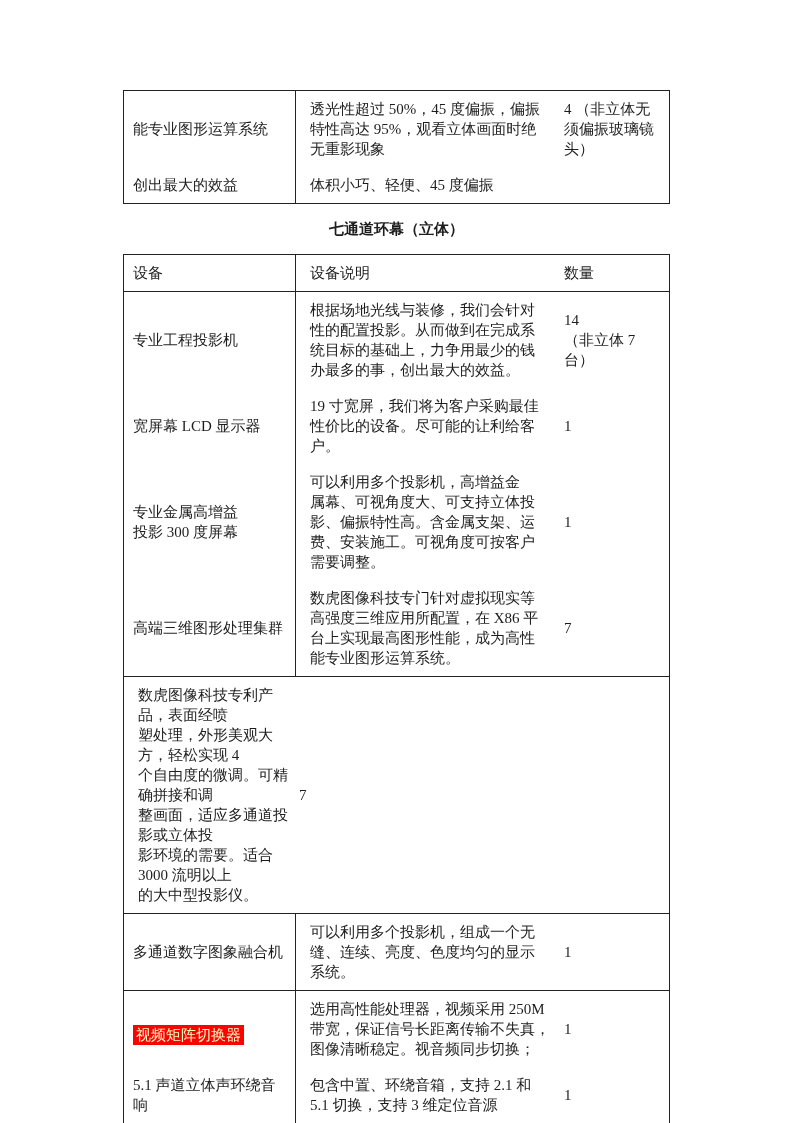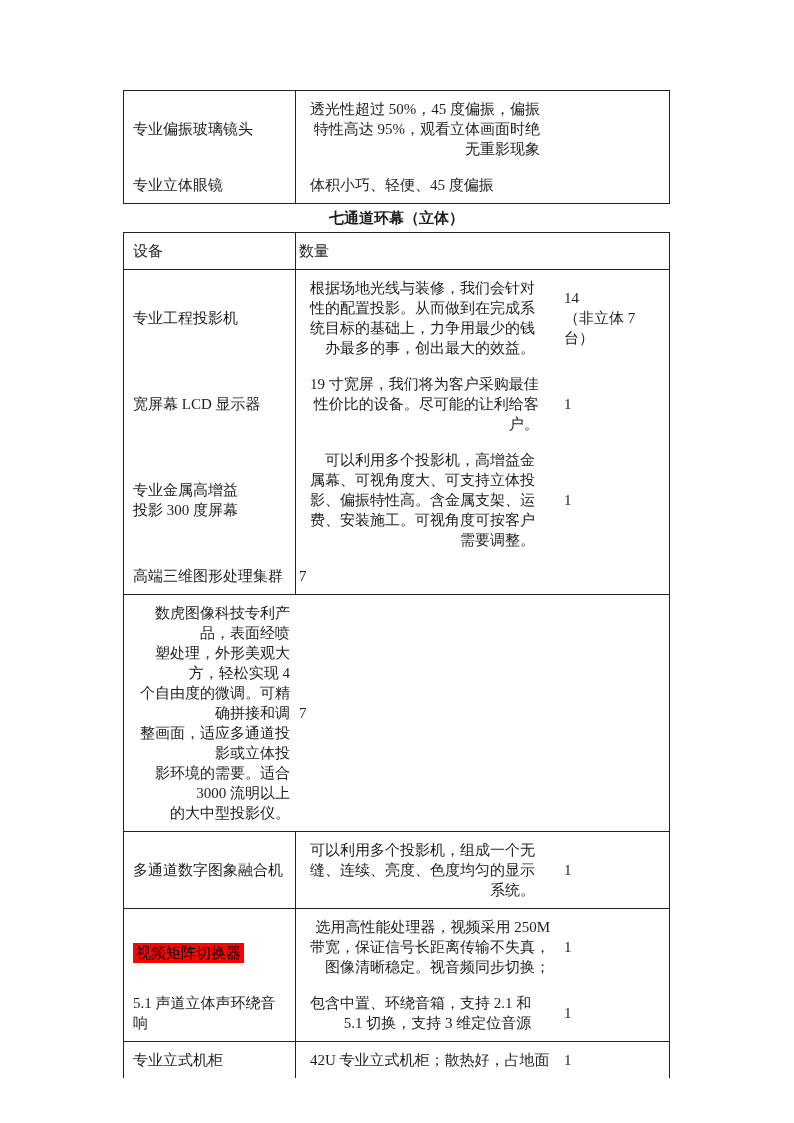"透光性超过 50%，45 度偏振，偏振" .c2 { text-align: right -> none }
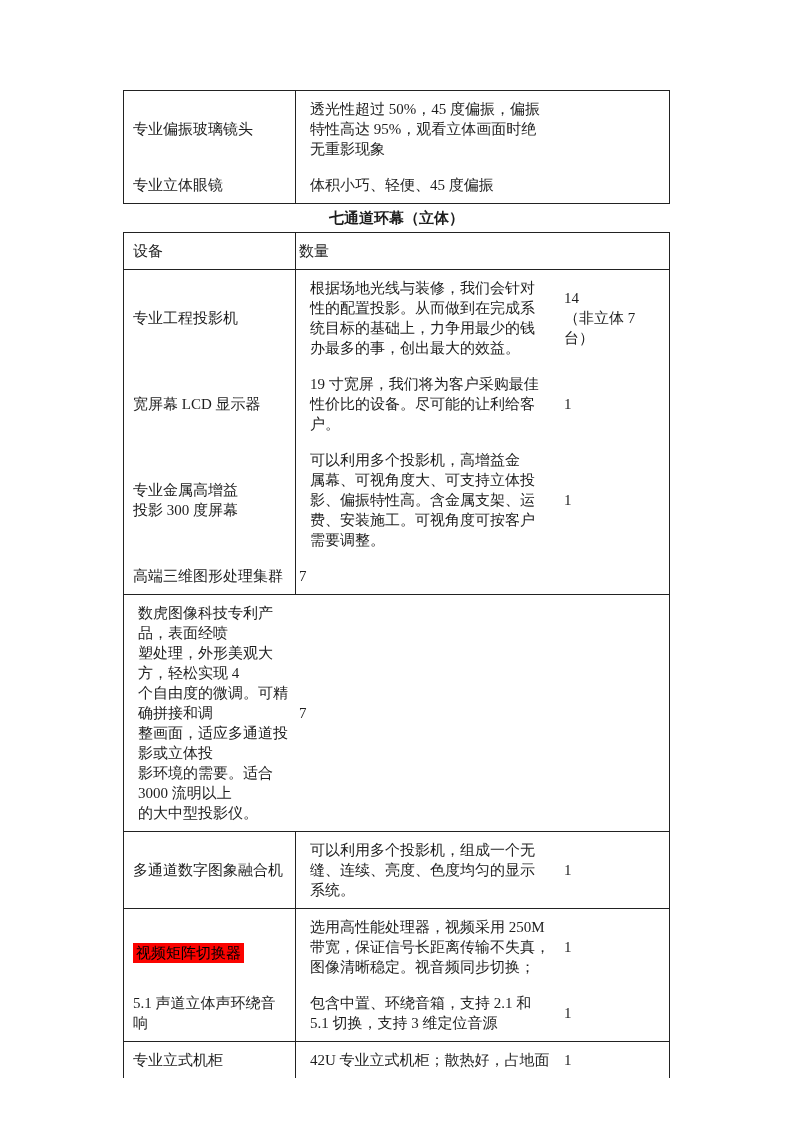"4 （非立体无" div.c3 { html: none -> <div>4 （非立体无 须偏振玻璃镜 头）</div> }
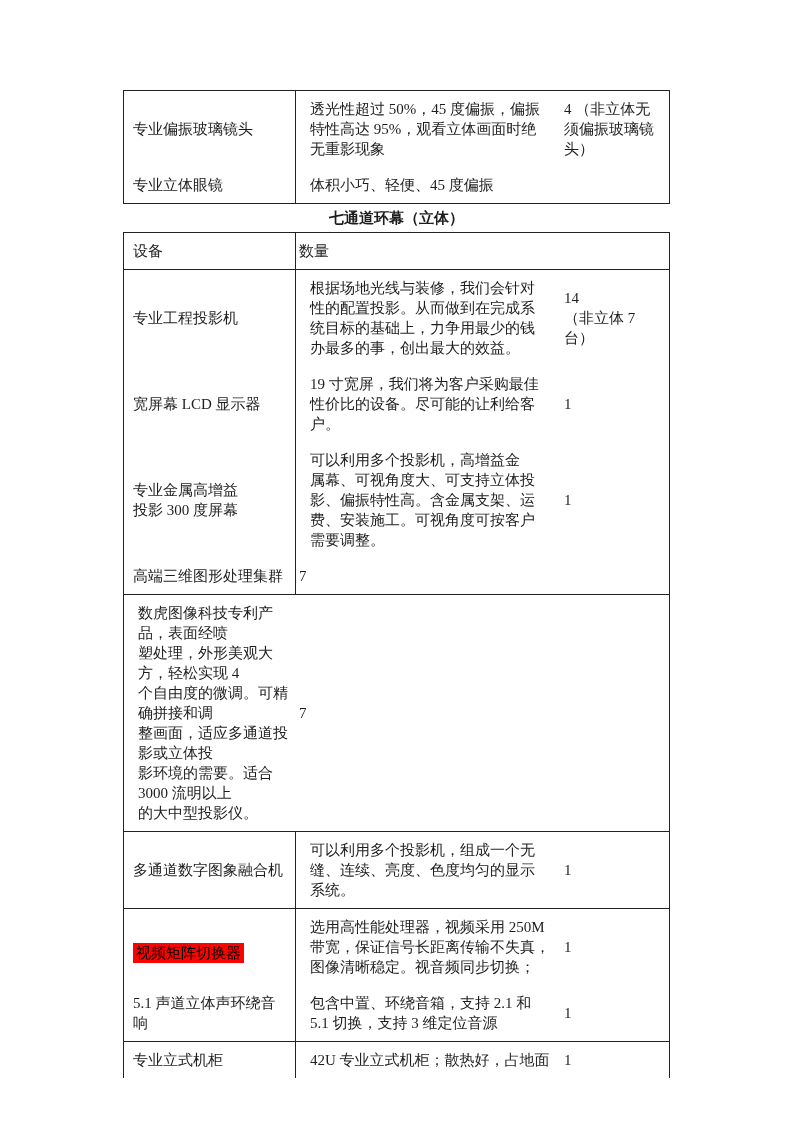"专业偏振玻璃镜头" div.c1 { text: 专业偏振玻璃镜头 -> 能专业图形运算系统 }
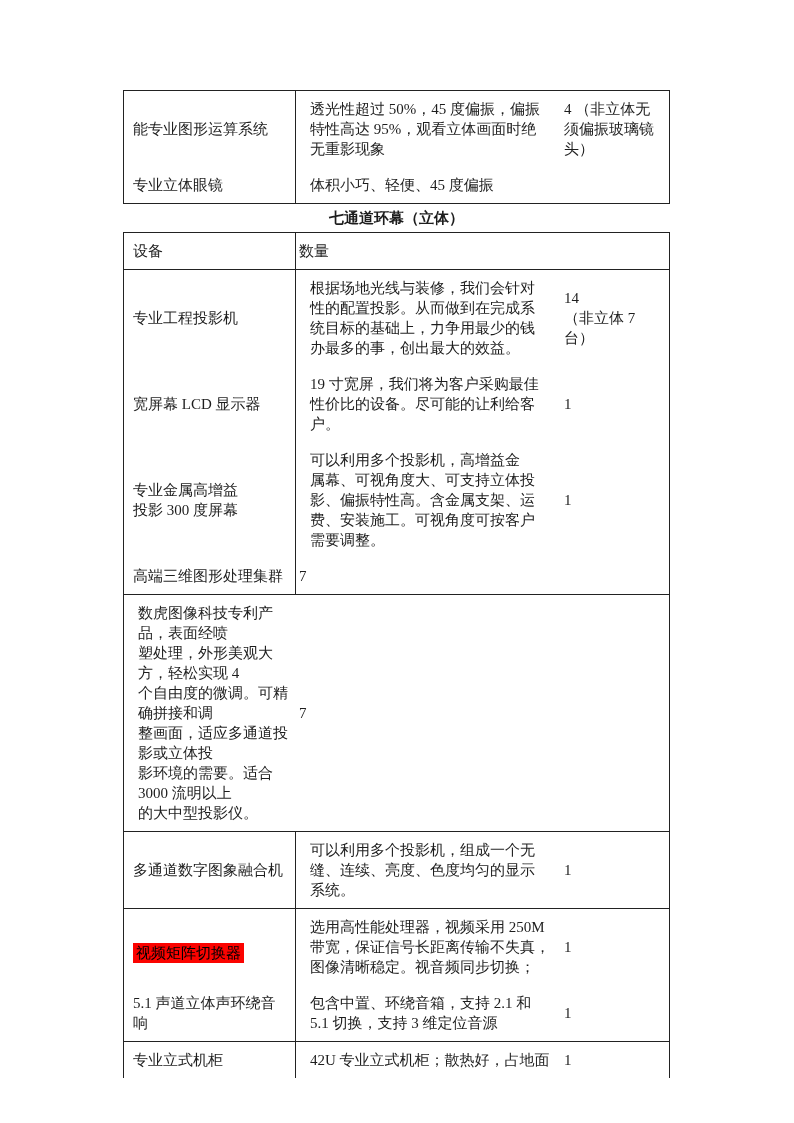"专业立体眼镜" div.c1 { text: 专业立体眼镜 -> 创出最大的效益 }
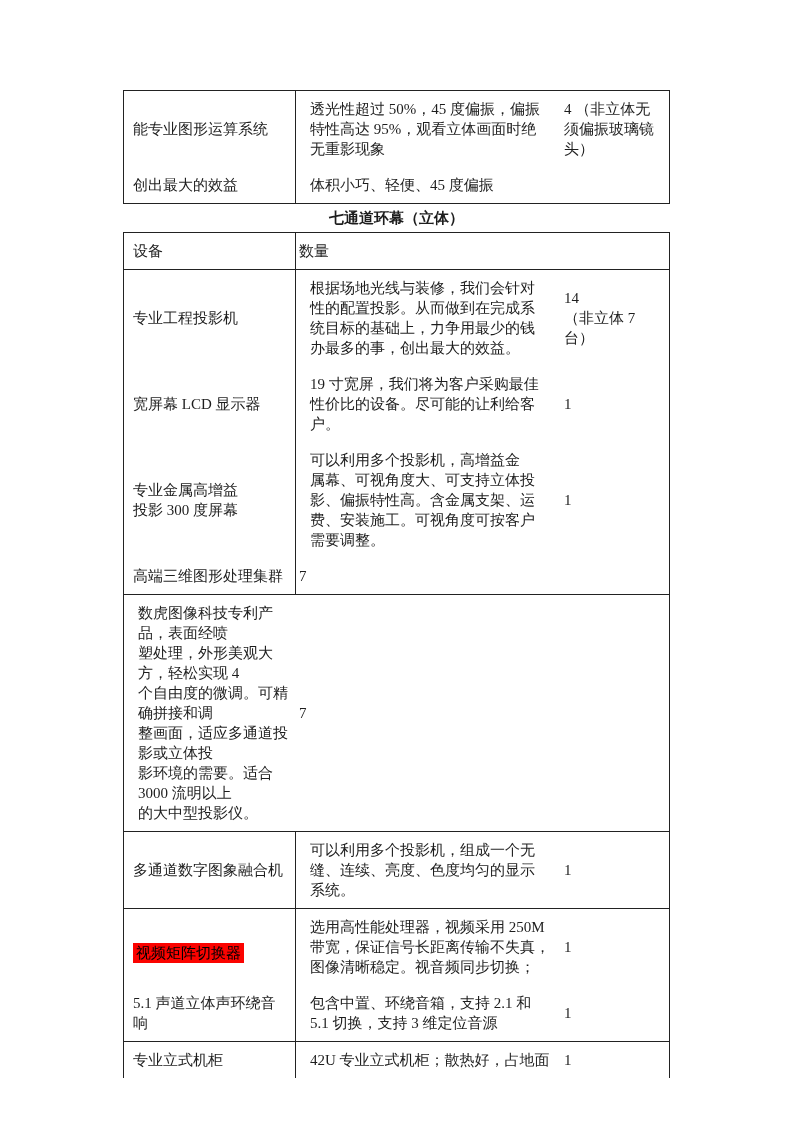"七通道环幕（立体）" .heading { margin: 4px 0 -> 15px 0 }
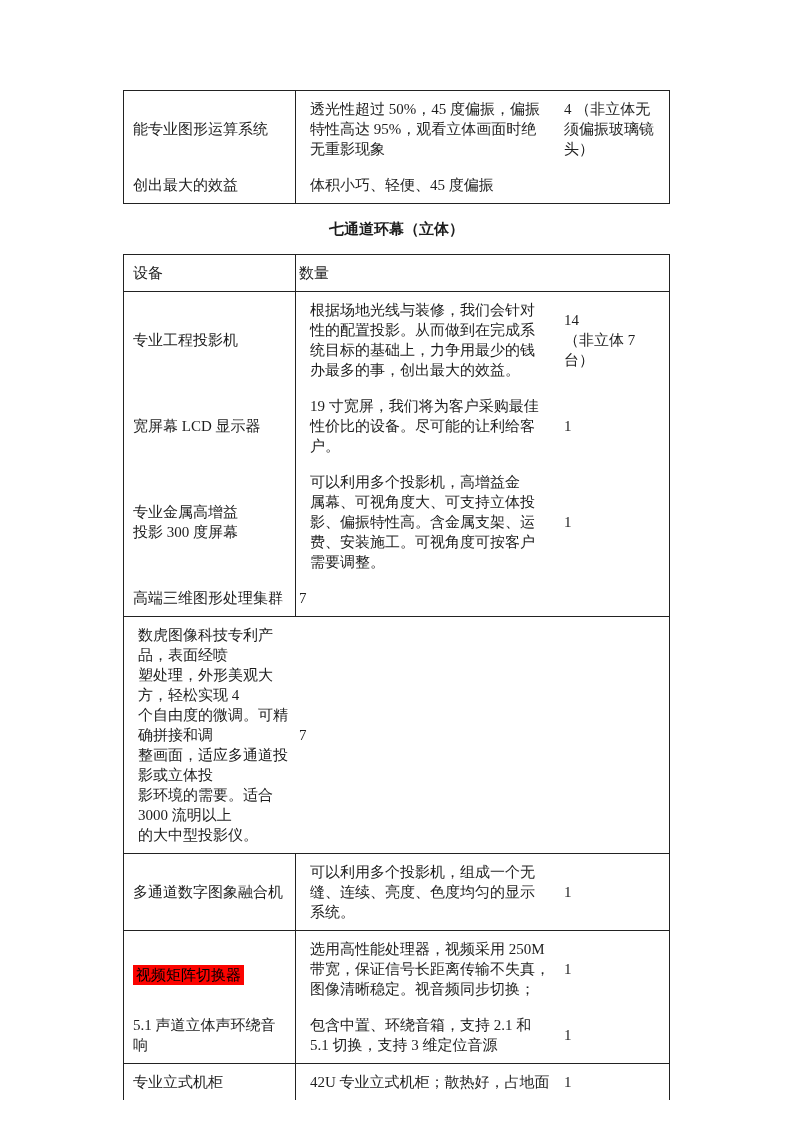"设备说明" div.c2 { html: none -> <div>设备说明</div> }
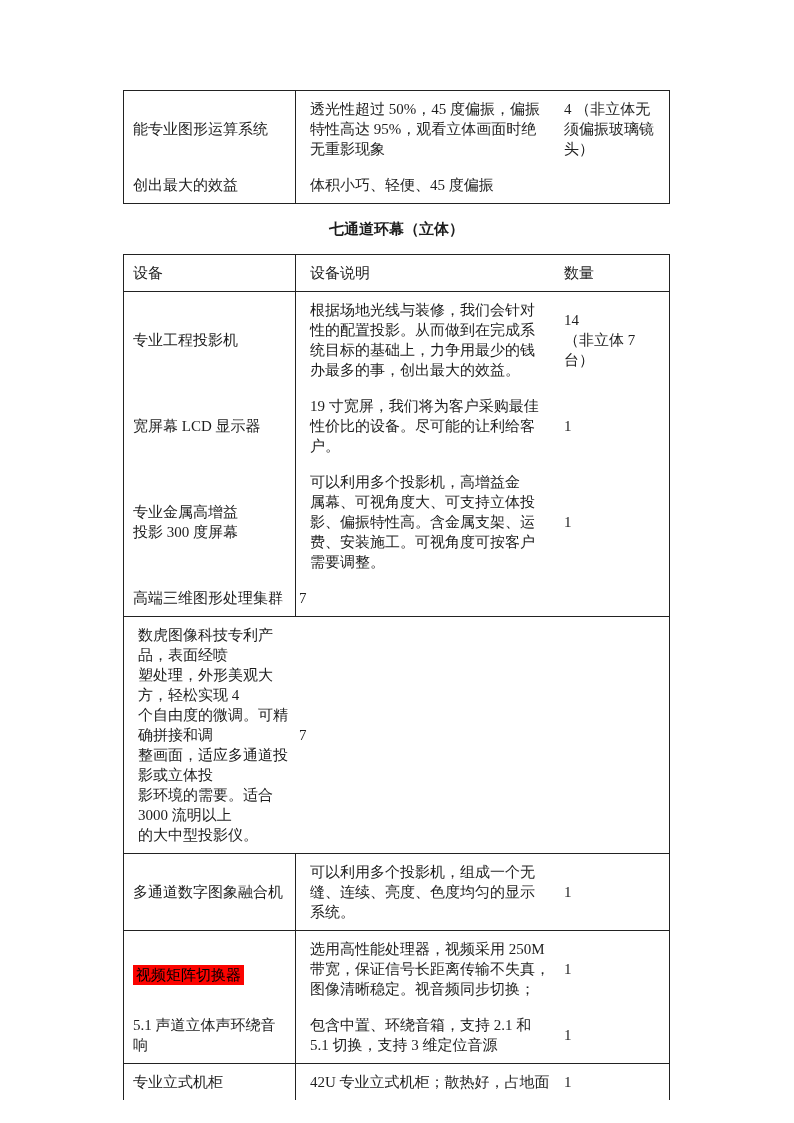"数虎图像科技专门针对虚拟现实等" div.c2 { html: none -> <div>数虎图像科技专门针对虚拟现实等 高强度三维应用所配置，在 X86 平 台上实现最高图形性能，成为高性 能专业图形运算系统。</div> }
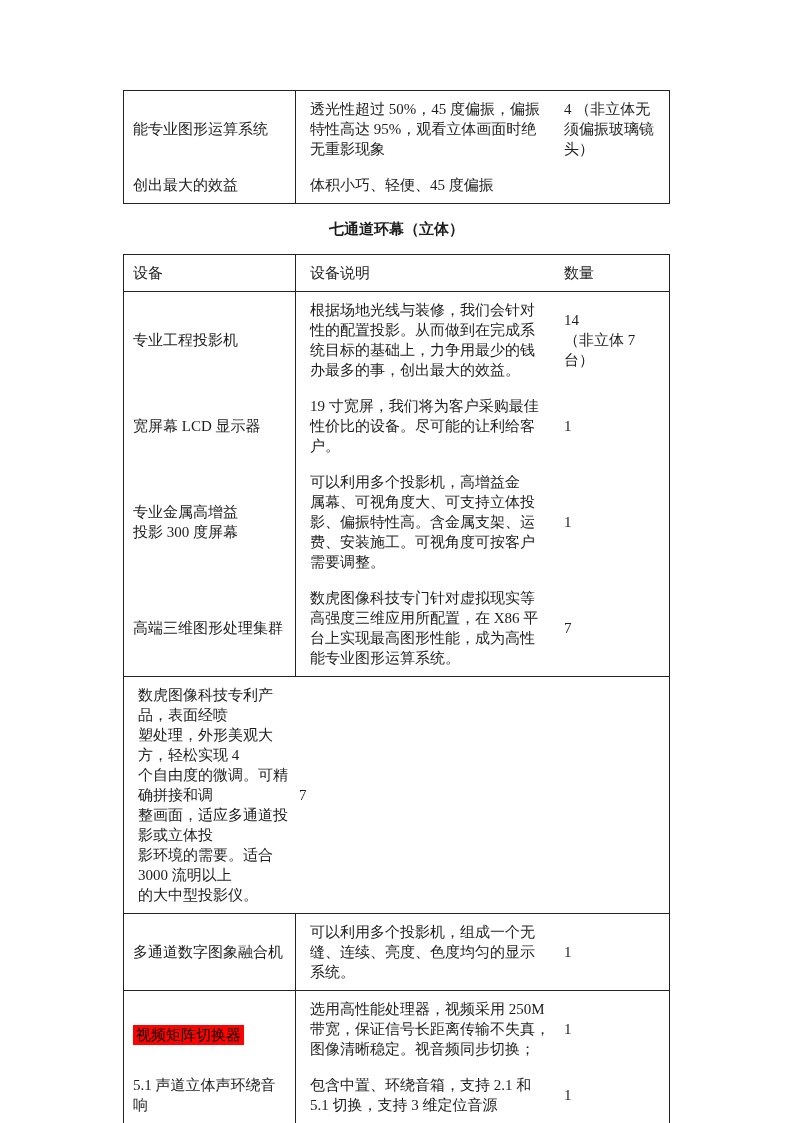"视频矩阵切换器" .hl { color: #000000 -> #fef9c3 }
